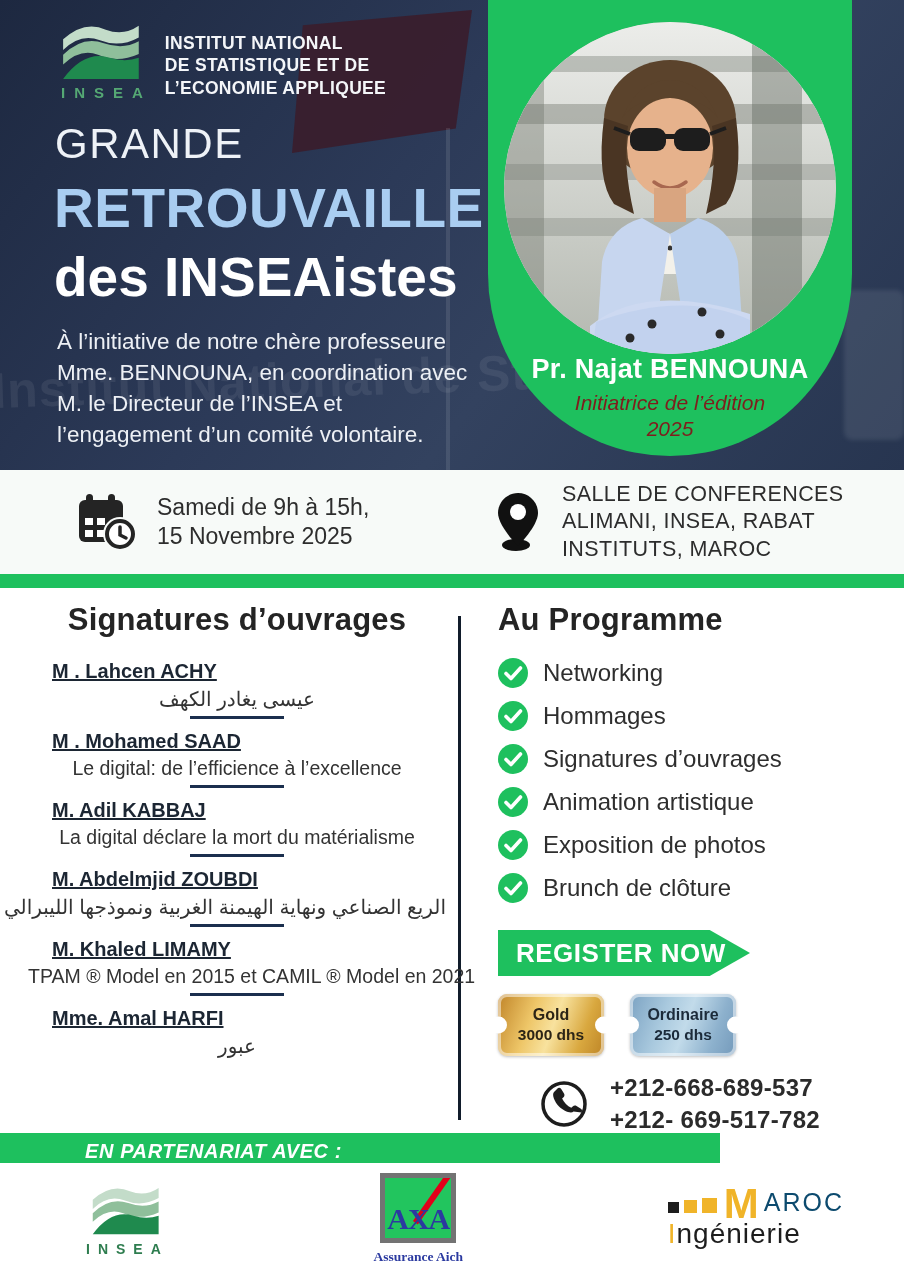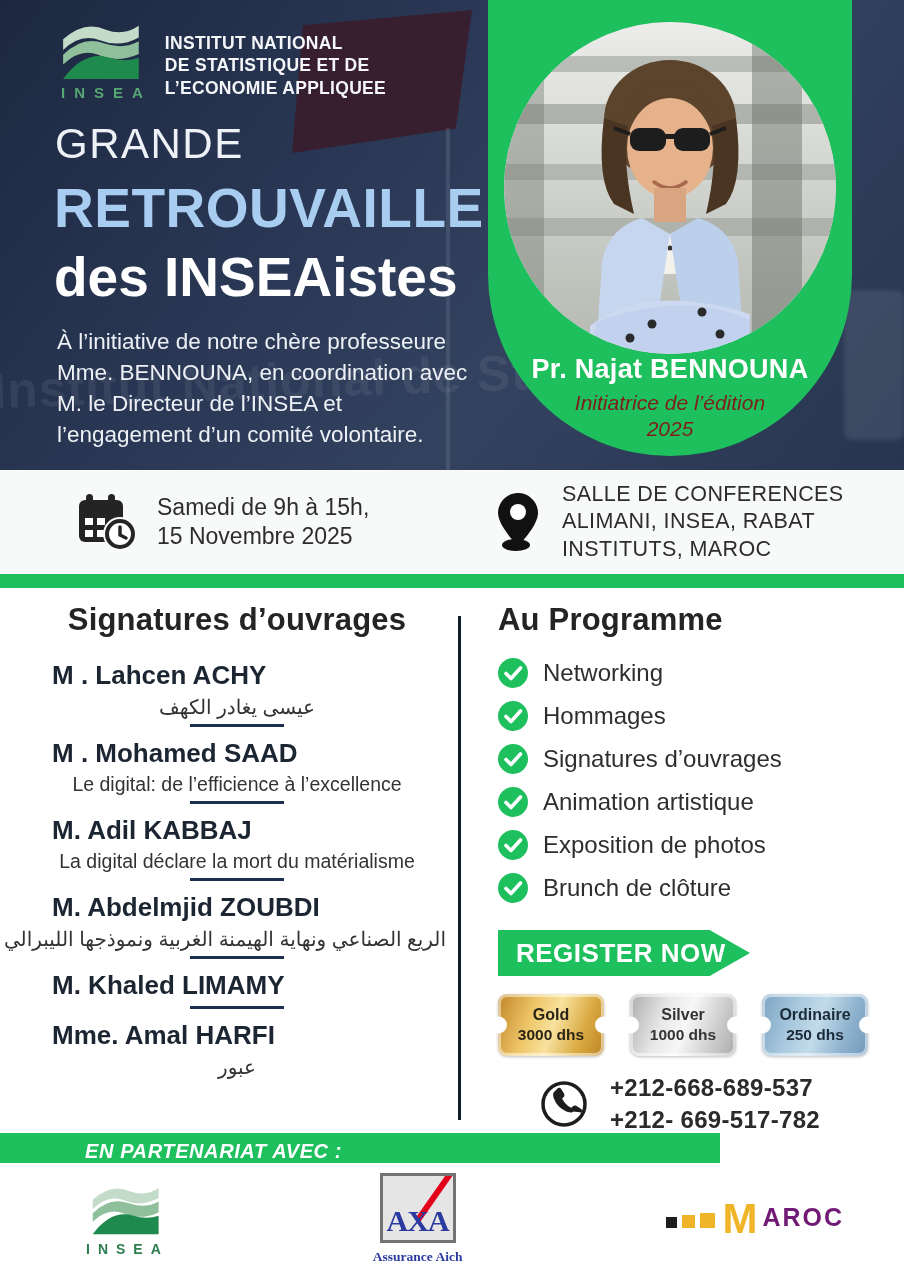"M . Lahcen ACHY" .entry-name { font-size: 26px -> 20px; text-decoration: none -> underline }
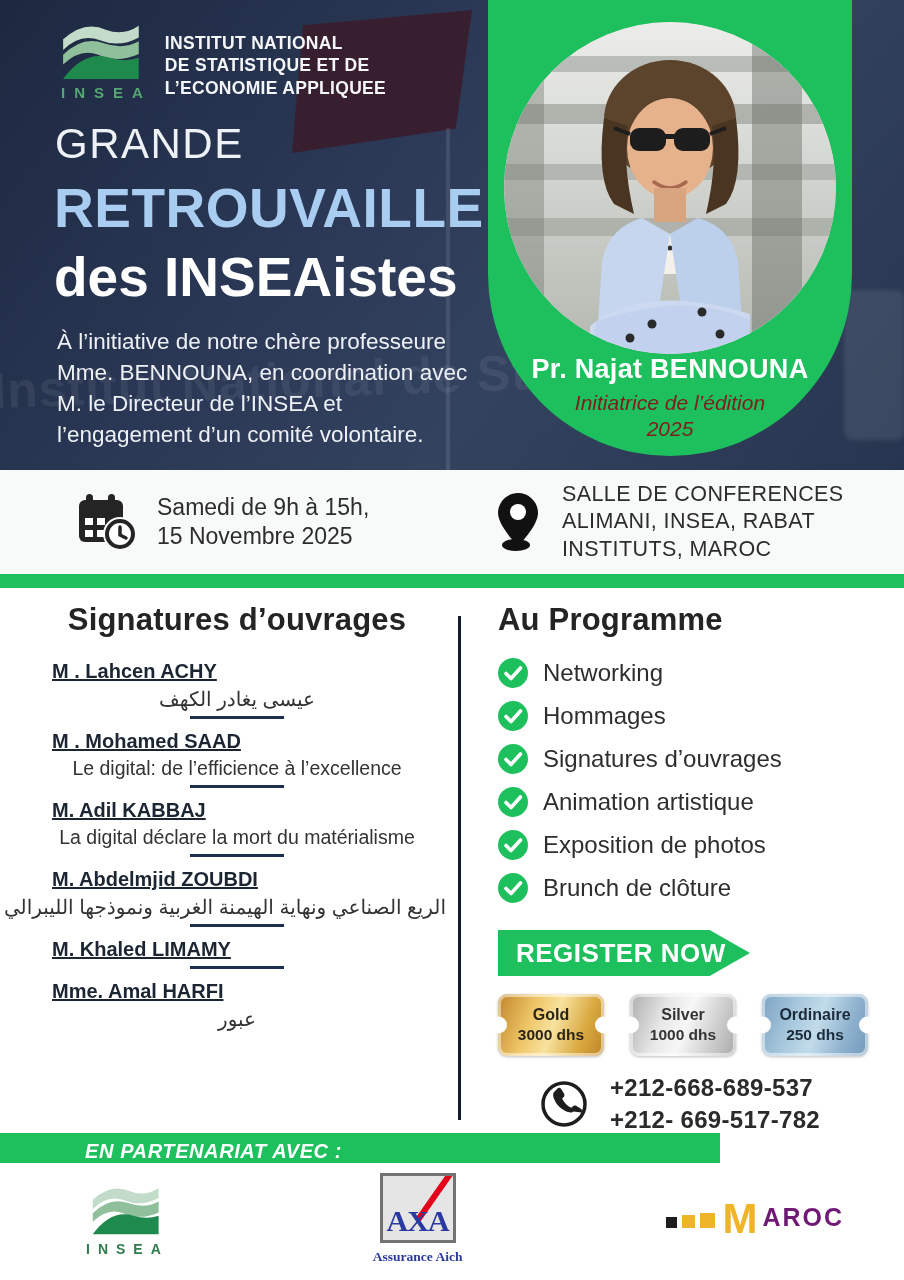"TPAM ® Model en 2015" div.entry-title { html: none -> <div>TPAM ® Model en 2015 et CAMIL ® Model en 2021</div> }
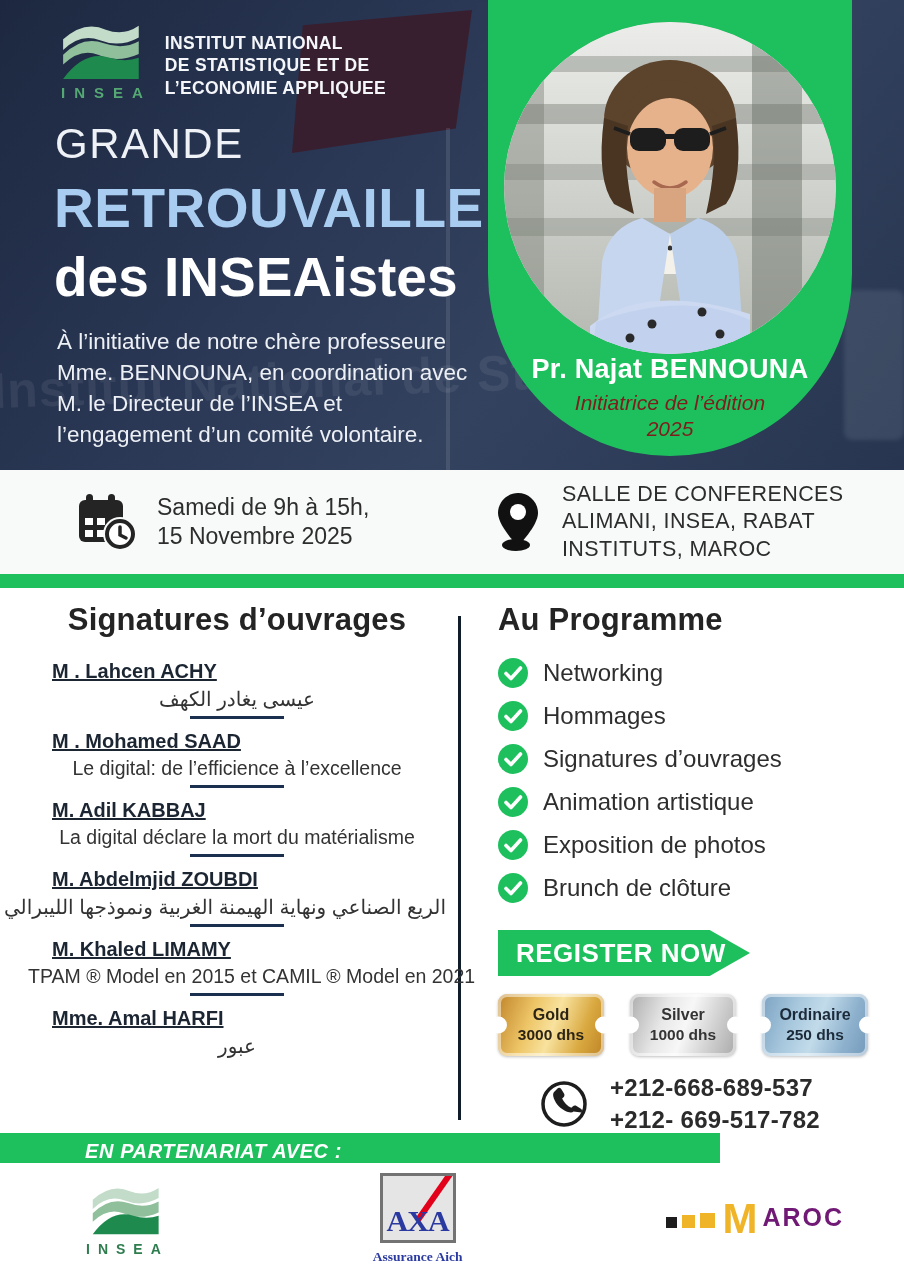"Silver" div.ticket { html: <div> <div>Silver</div> <div>1000 dhs</div> </div> -> none }
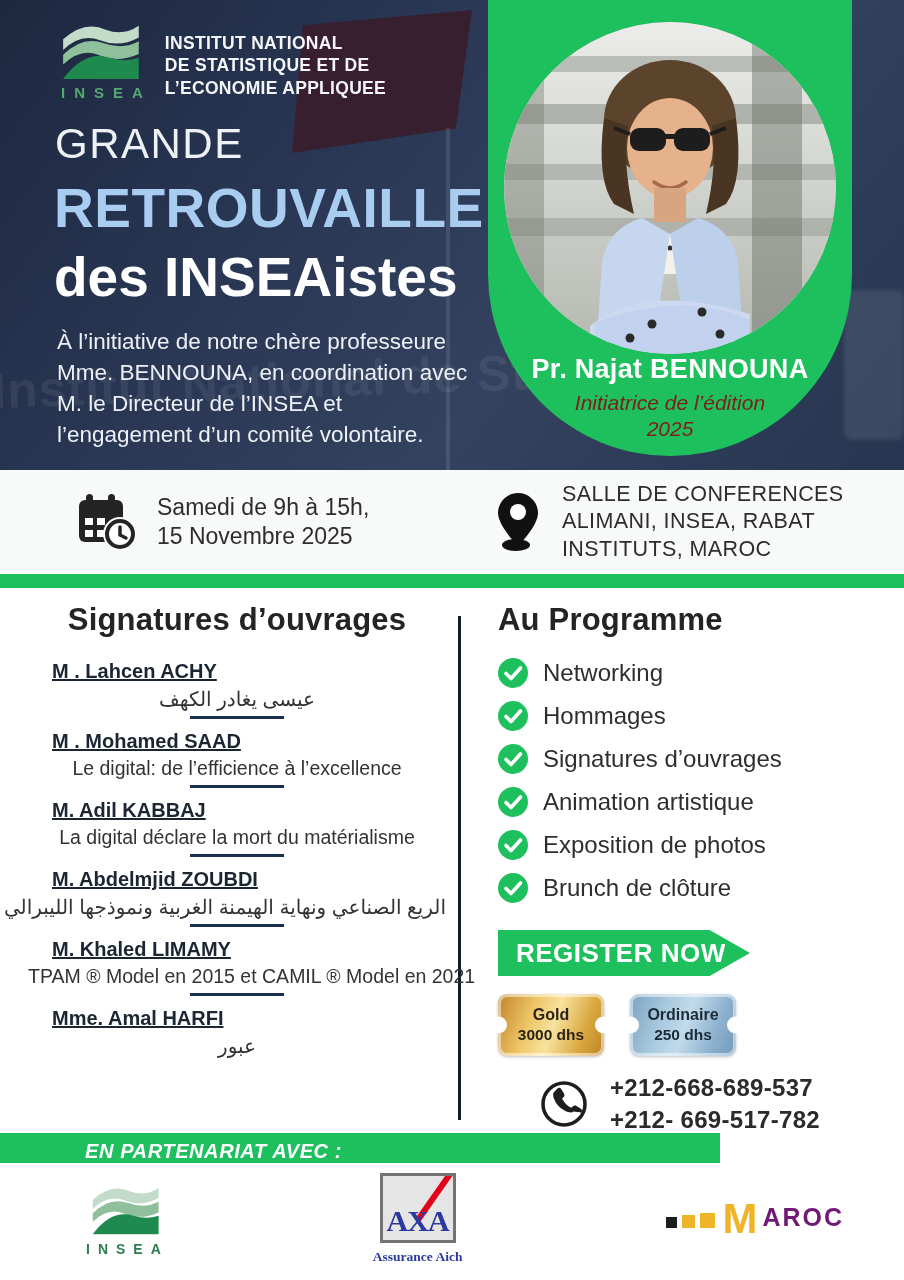"AXA" .axa-box { background: #e5e5e5 -> #22c55e; border: 3px solid #737373 -> 5px solid #737373 }
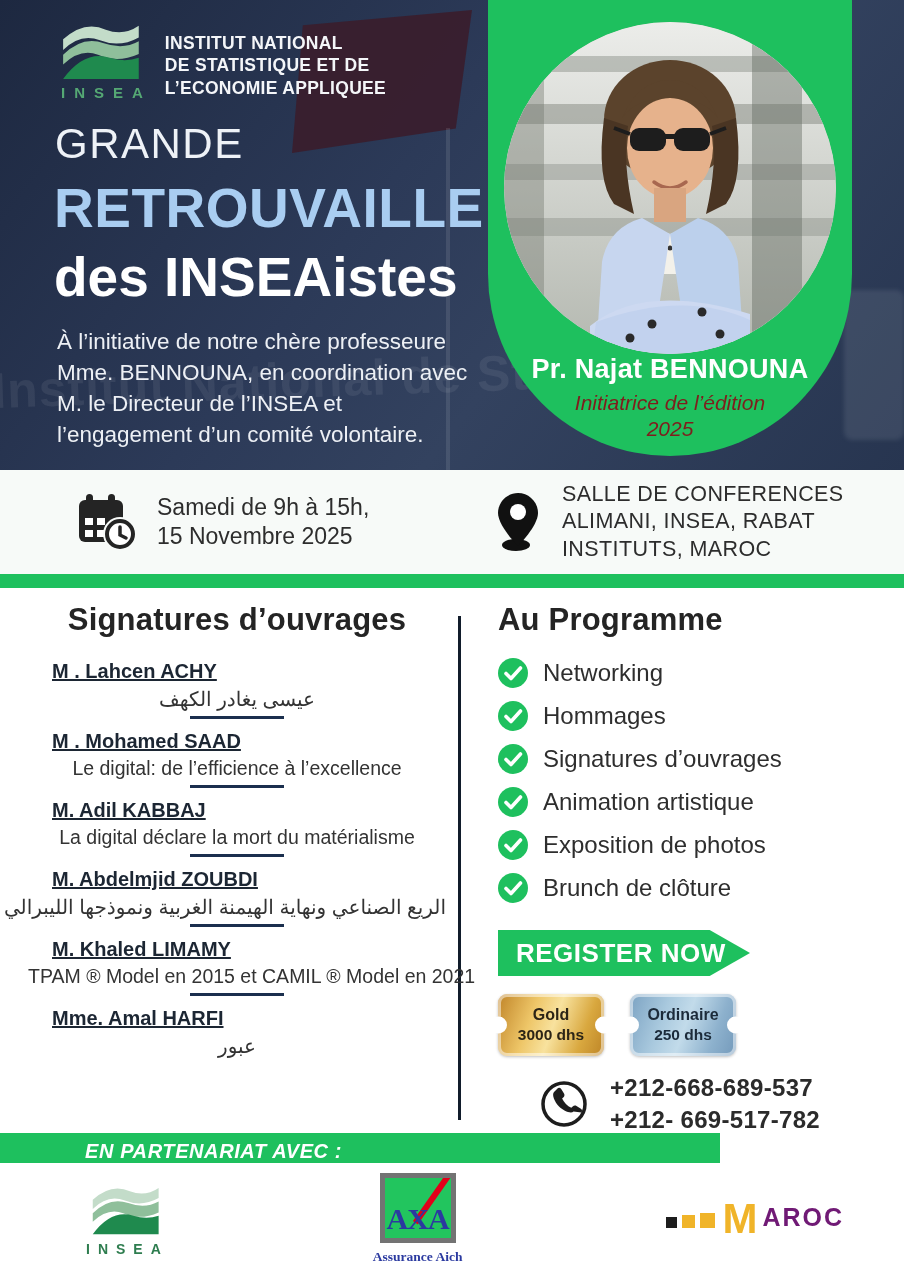"AROC" .maroc-rest { color: #701a75 -> #0c4a6e; font-weight: 700 -> 400 }
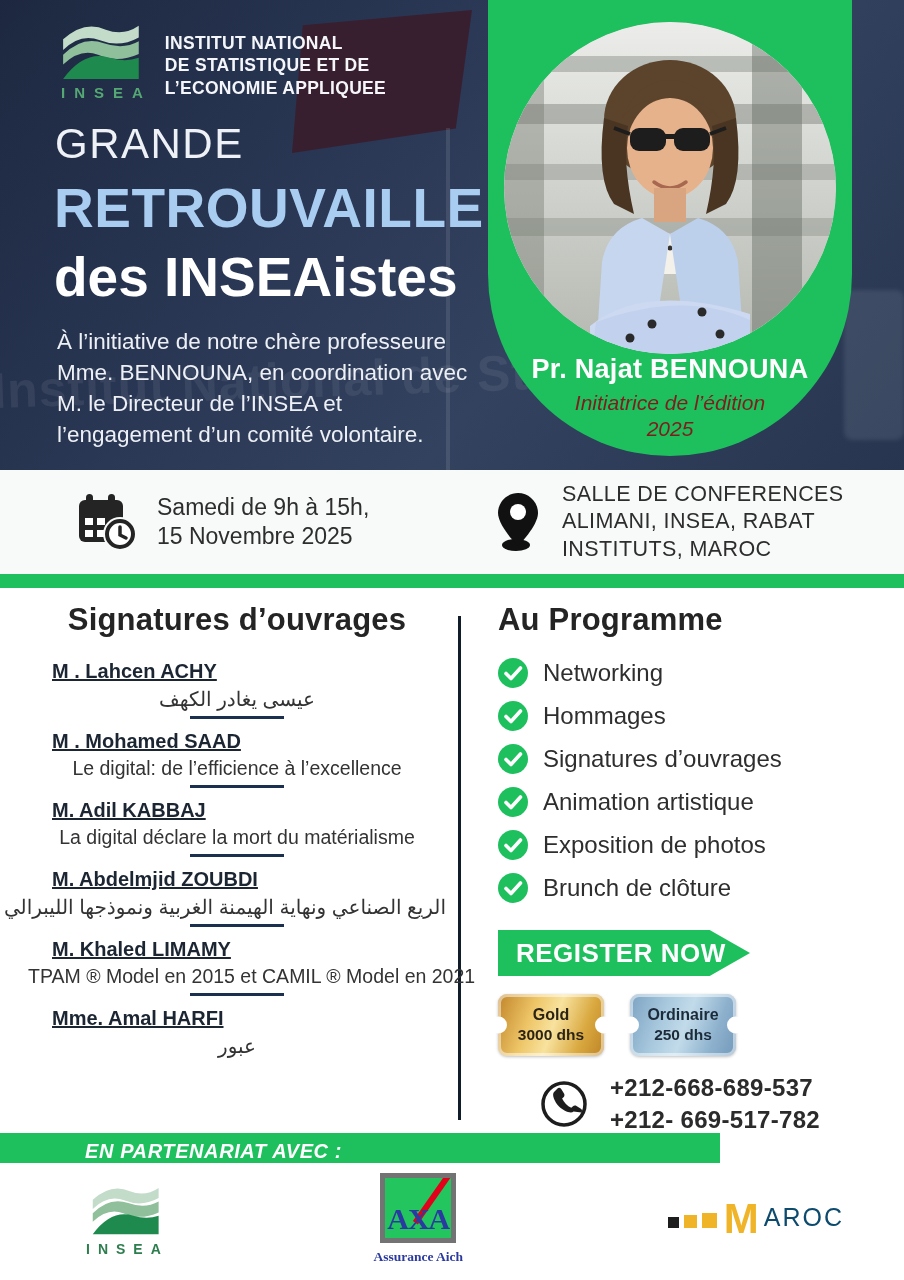"Ingénierie" div.maroc-line2 { html: none -> <div>Ingénierie</div> }
